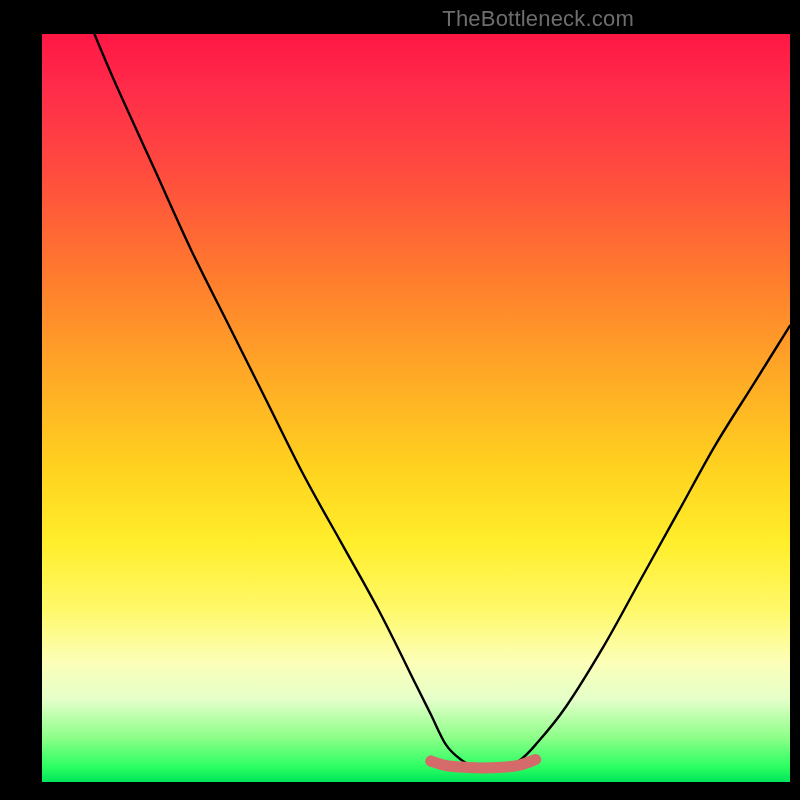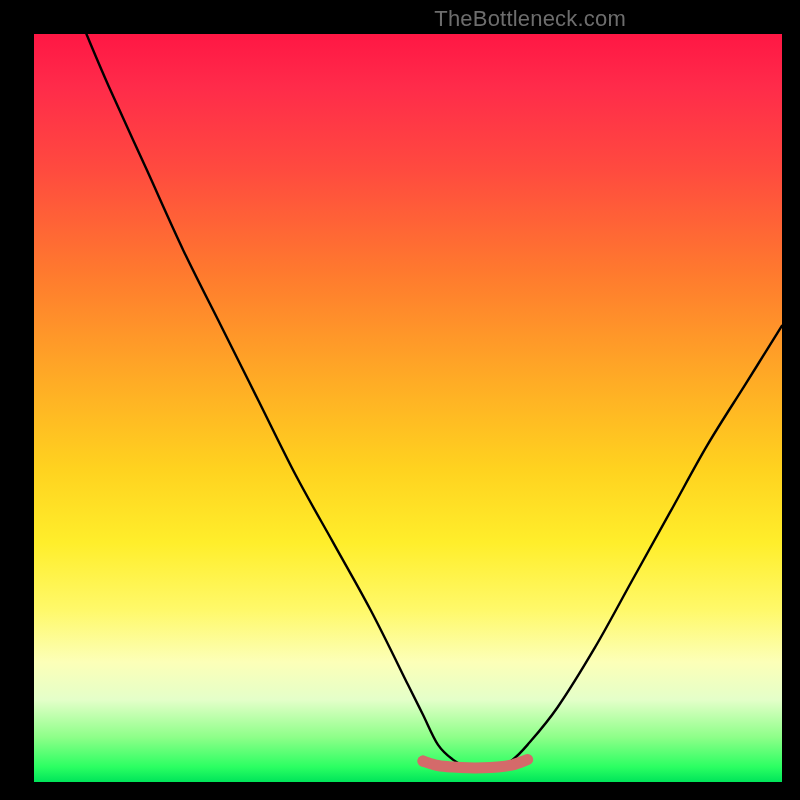"TheBottleneck.com" .frame { left: 0 -> 8px }
